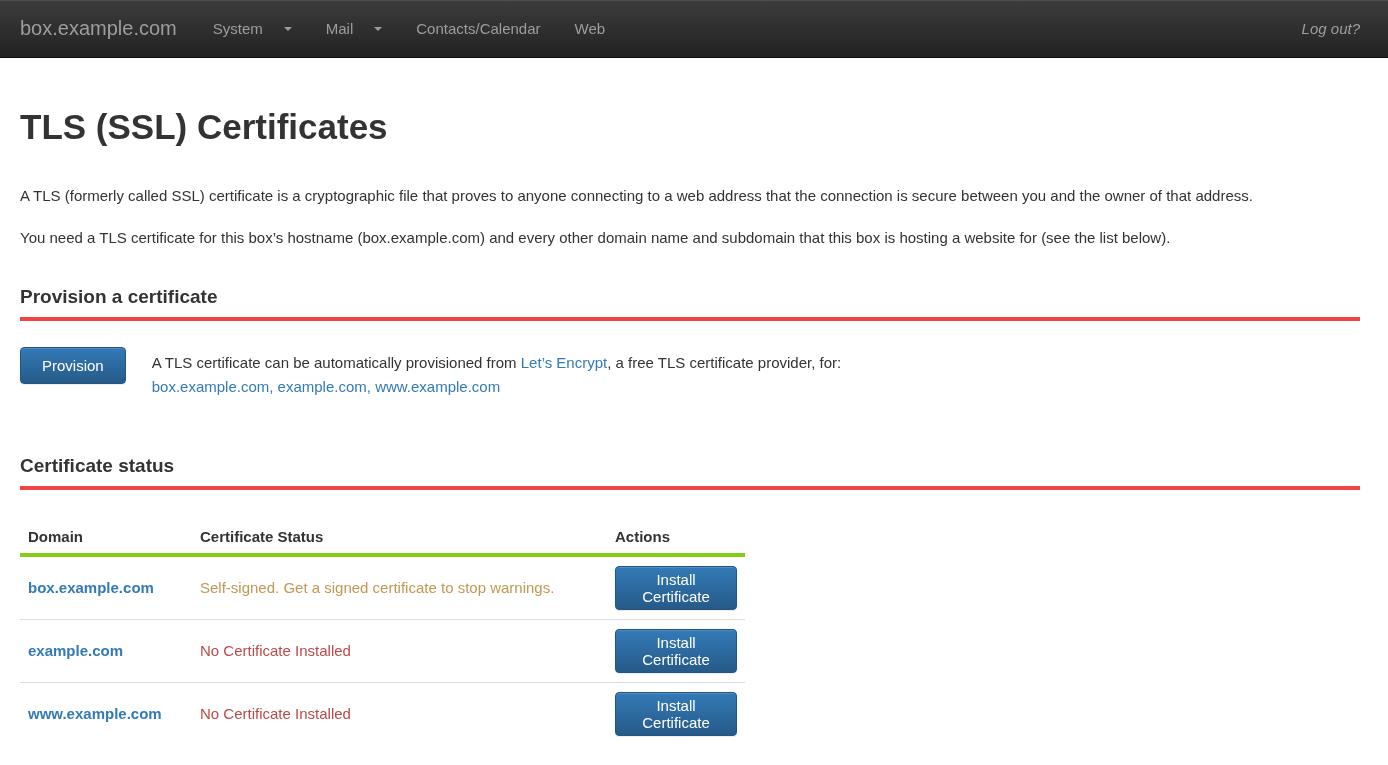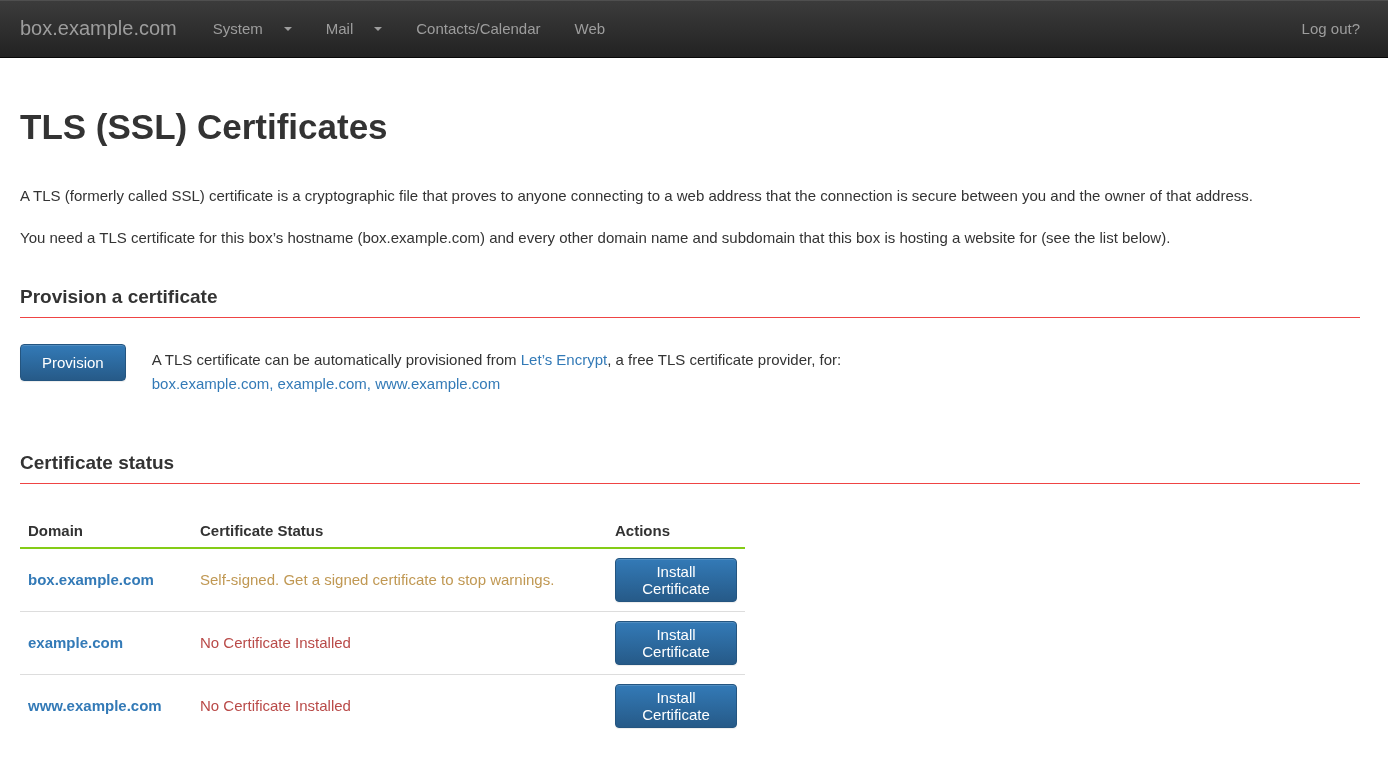"Log out?" .nav-logout { font-style: none -> italic }
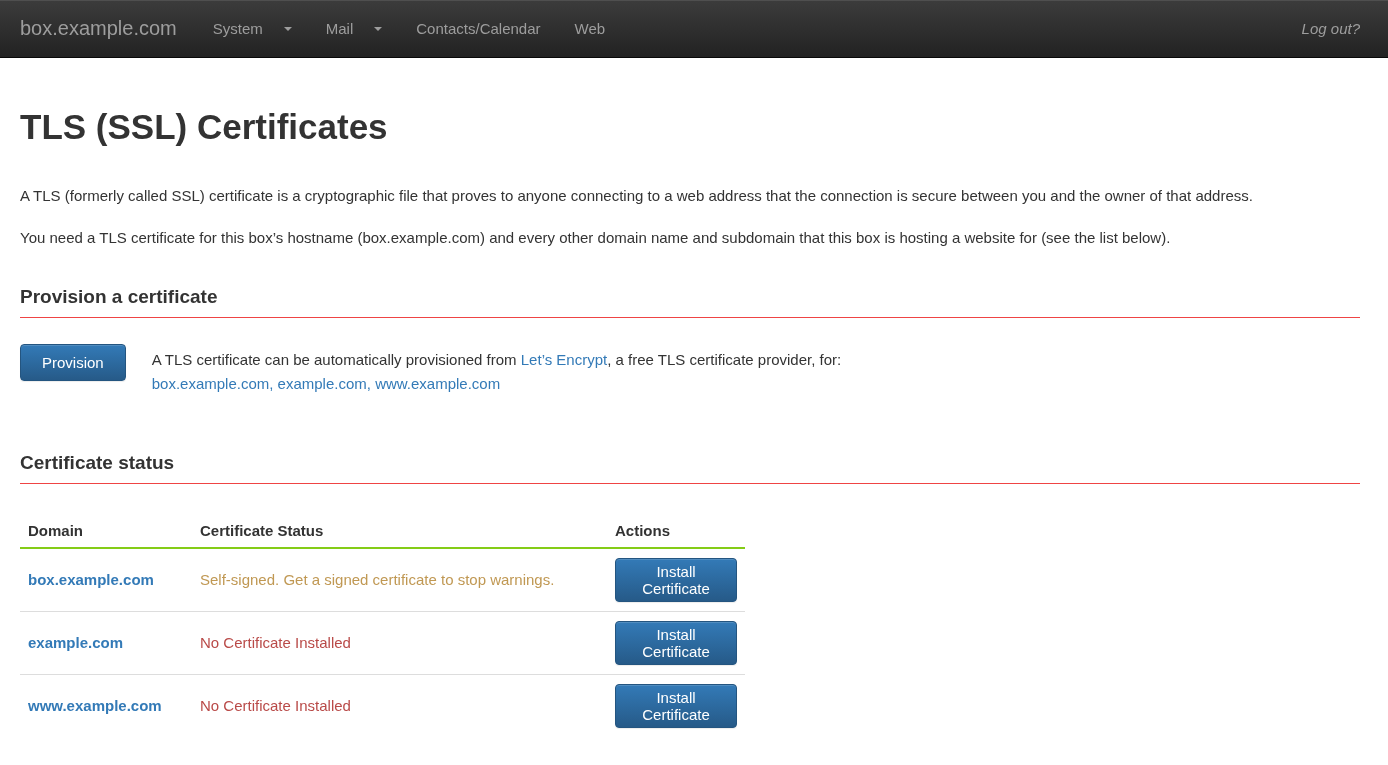"Provision a certificate" h3.section-heading { border-bottom: 1px solid #ef4444 -> 4px solid #ef4444 }
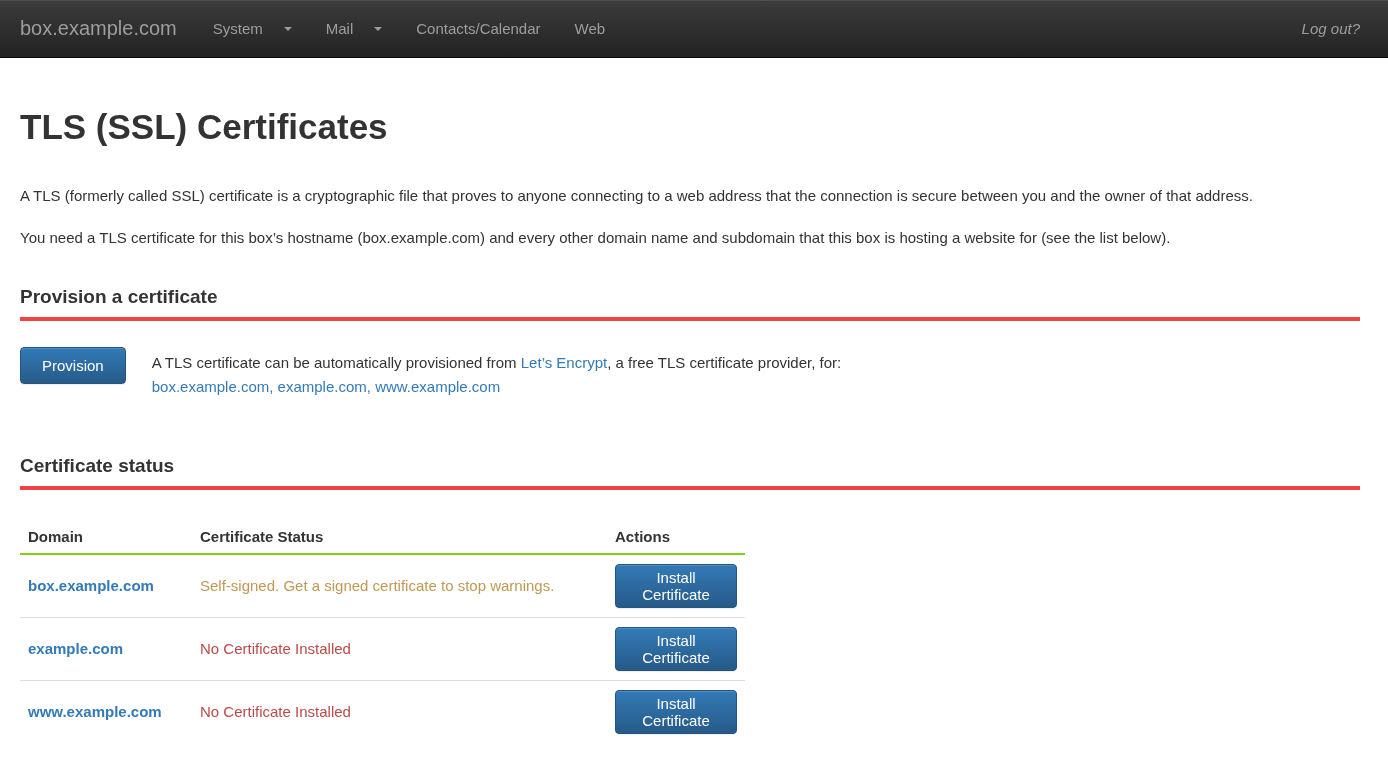"Domain" .cert-table th { border-bottom: 2px solid #84cc16 -> 4px solid #84cc16 }
